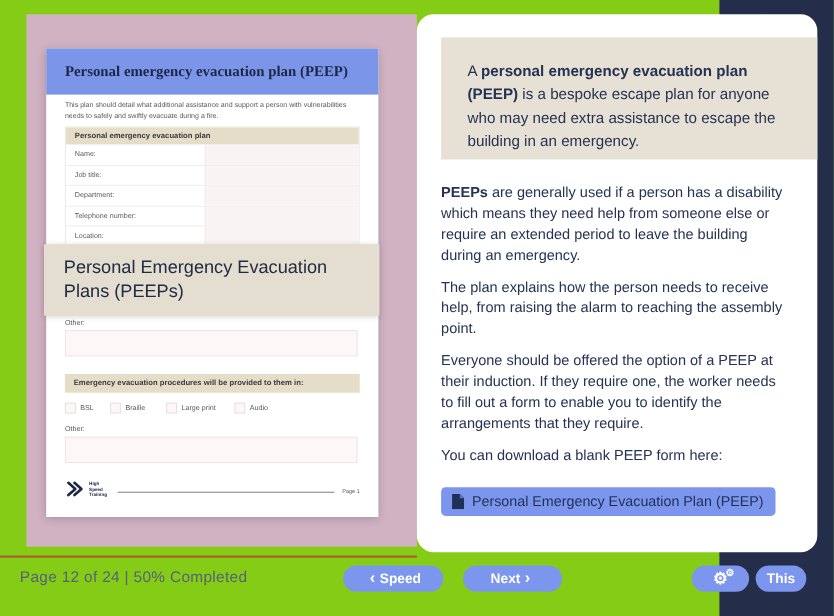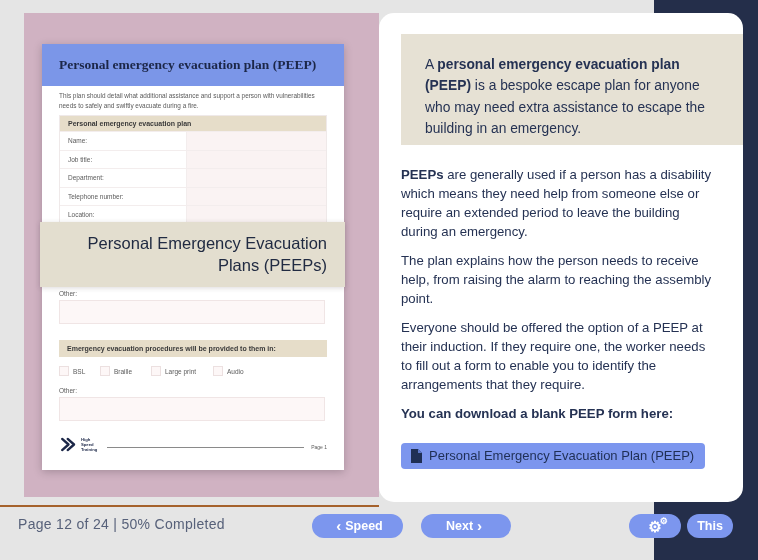"Personal emergency evacuation plan" .stage { background: #e5e5e5 -> #84cc16 }
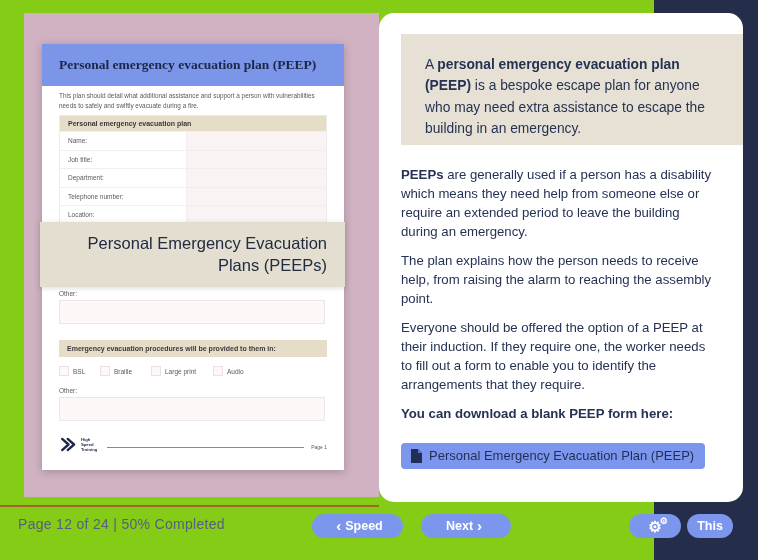"Personal Emergency Evacuation Plans" .overlay-title { text-align: right -> left }
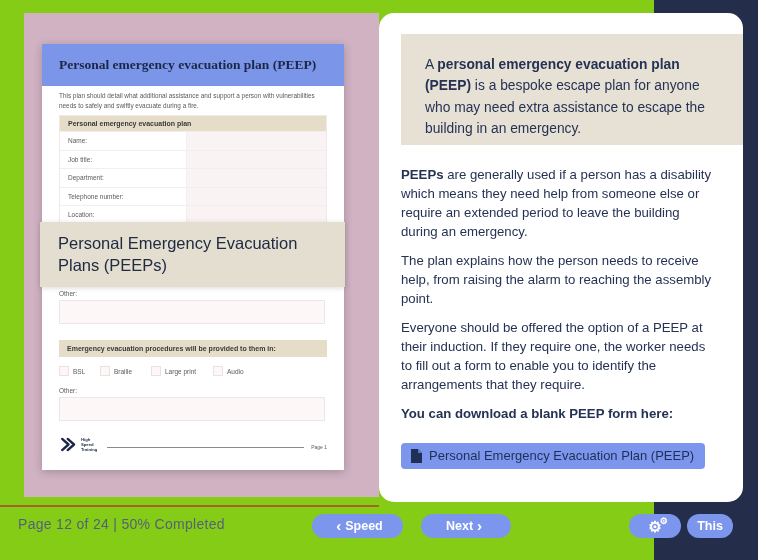"You can download a blank" .rp-text .prompt { font-weight: bold -> normal }
